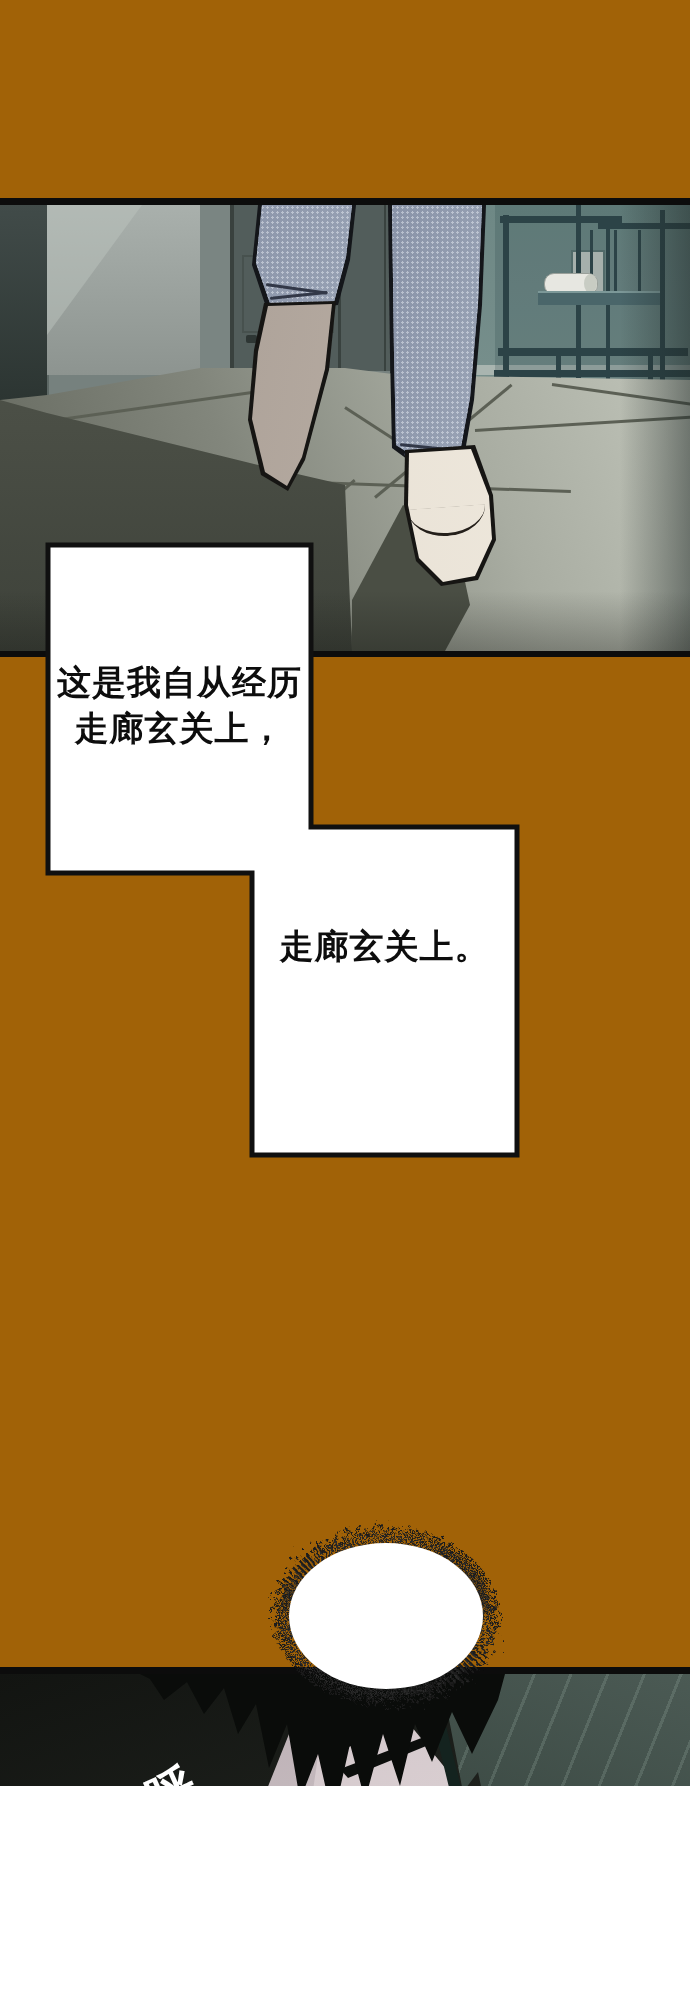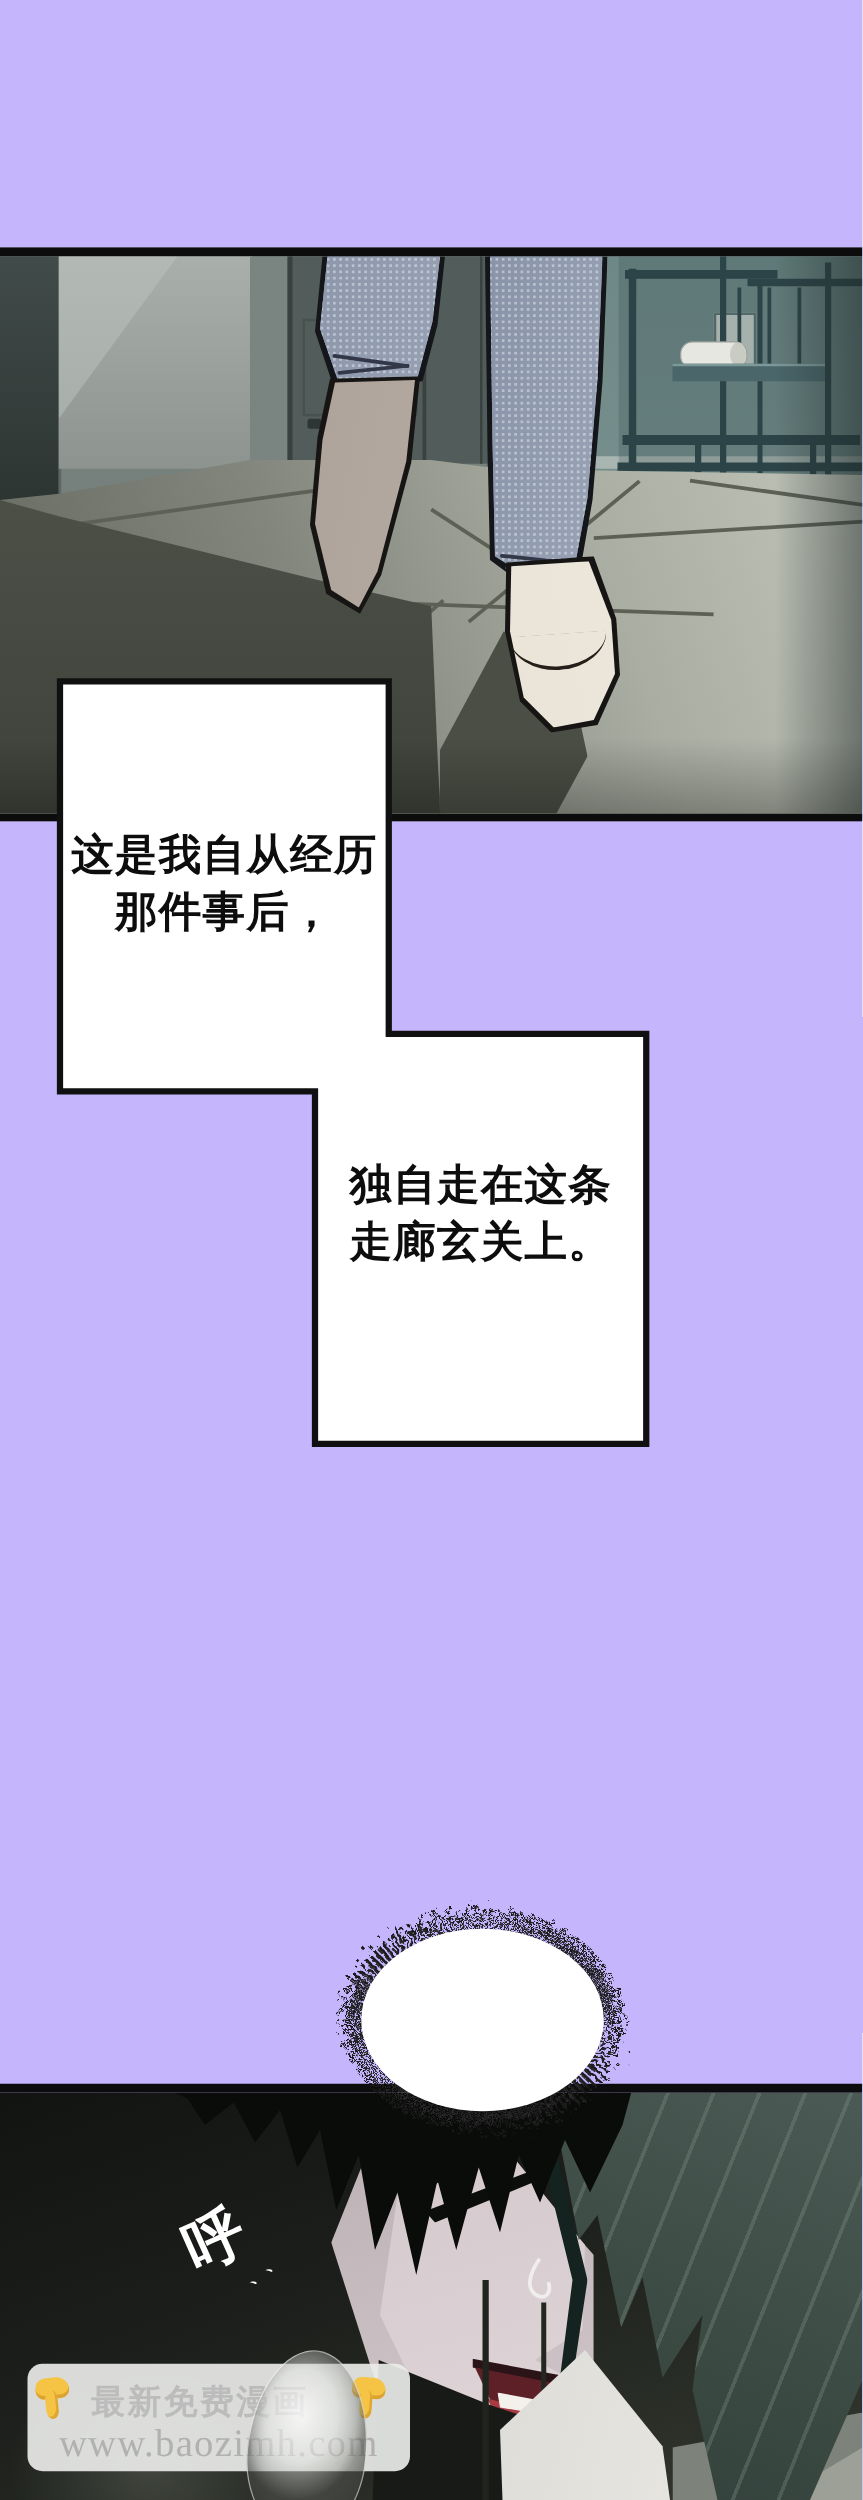"这是我自从经历" #page { background: #c4b5fd -> #a16207; font-family: Liberation Serif, serif -> Liberation Mono, monospace; height: 2000px -> 1786px }
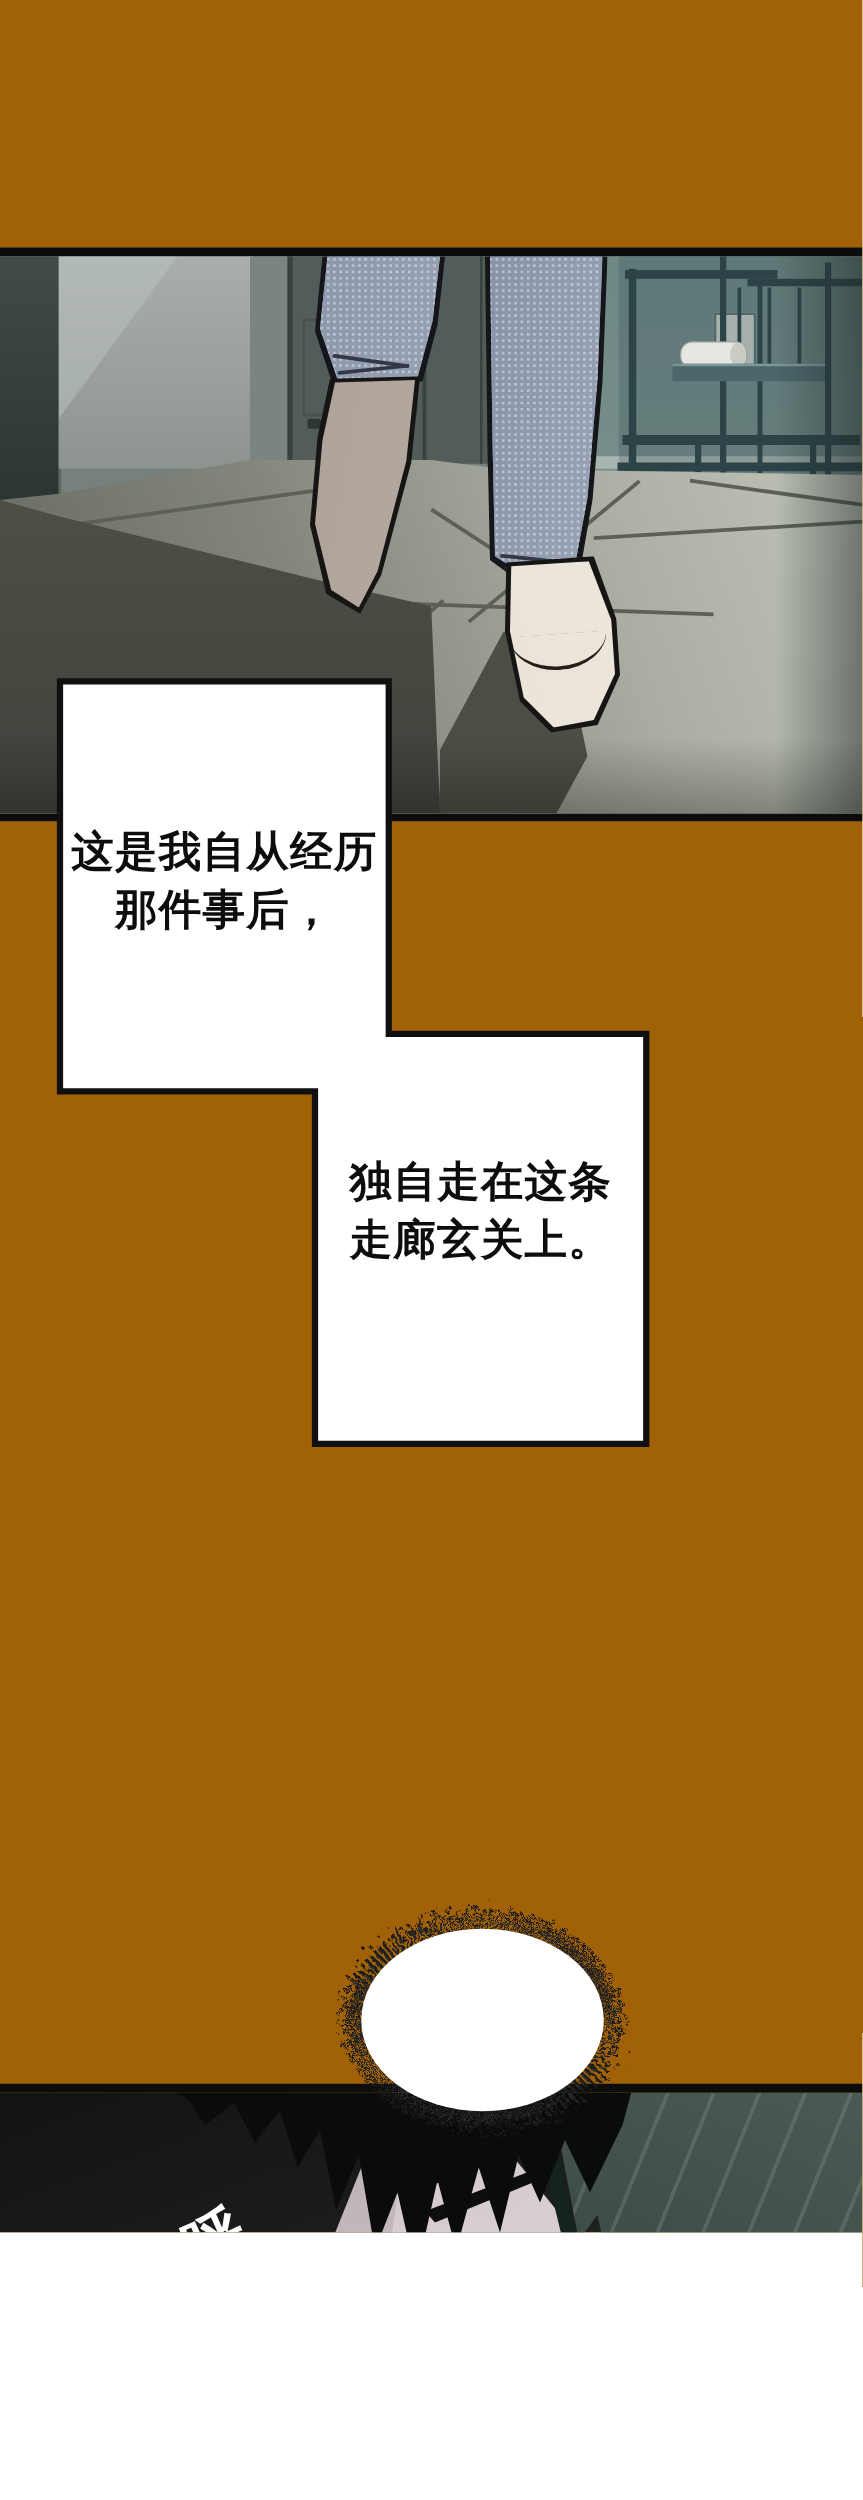"那件事后，" div { text: 那件事后 -> 走廊玄关上 }
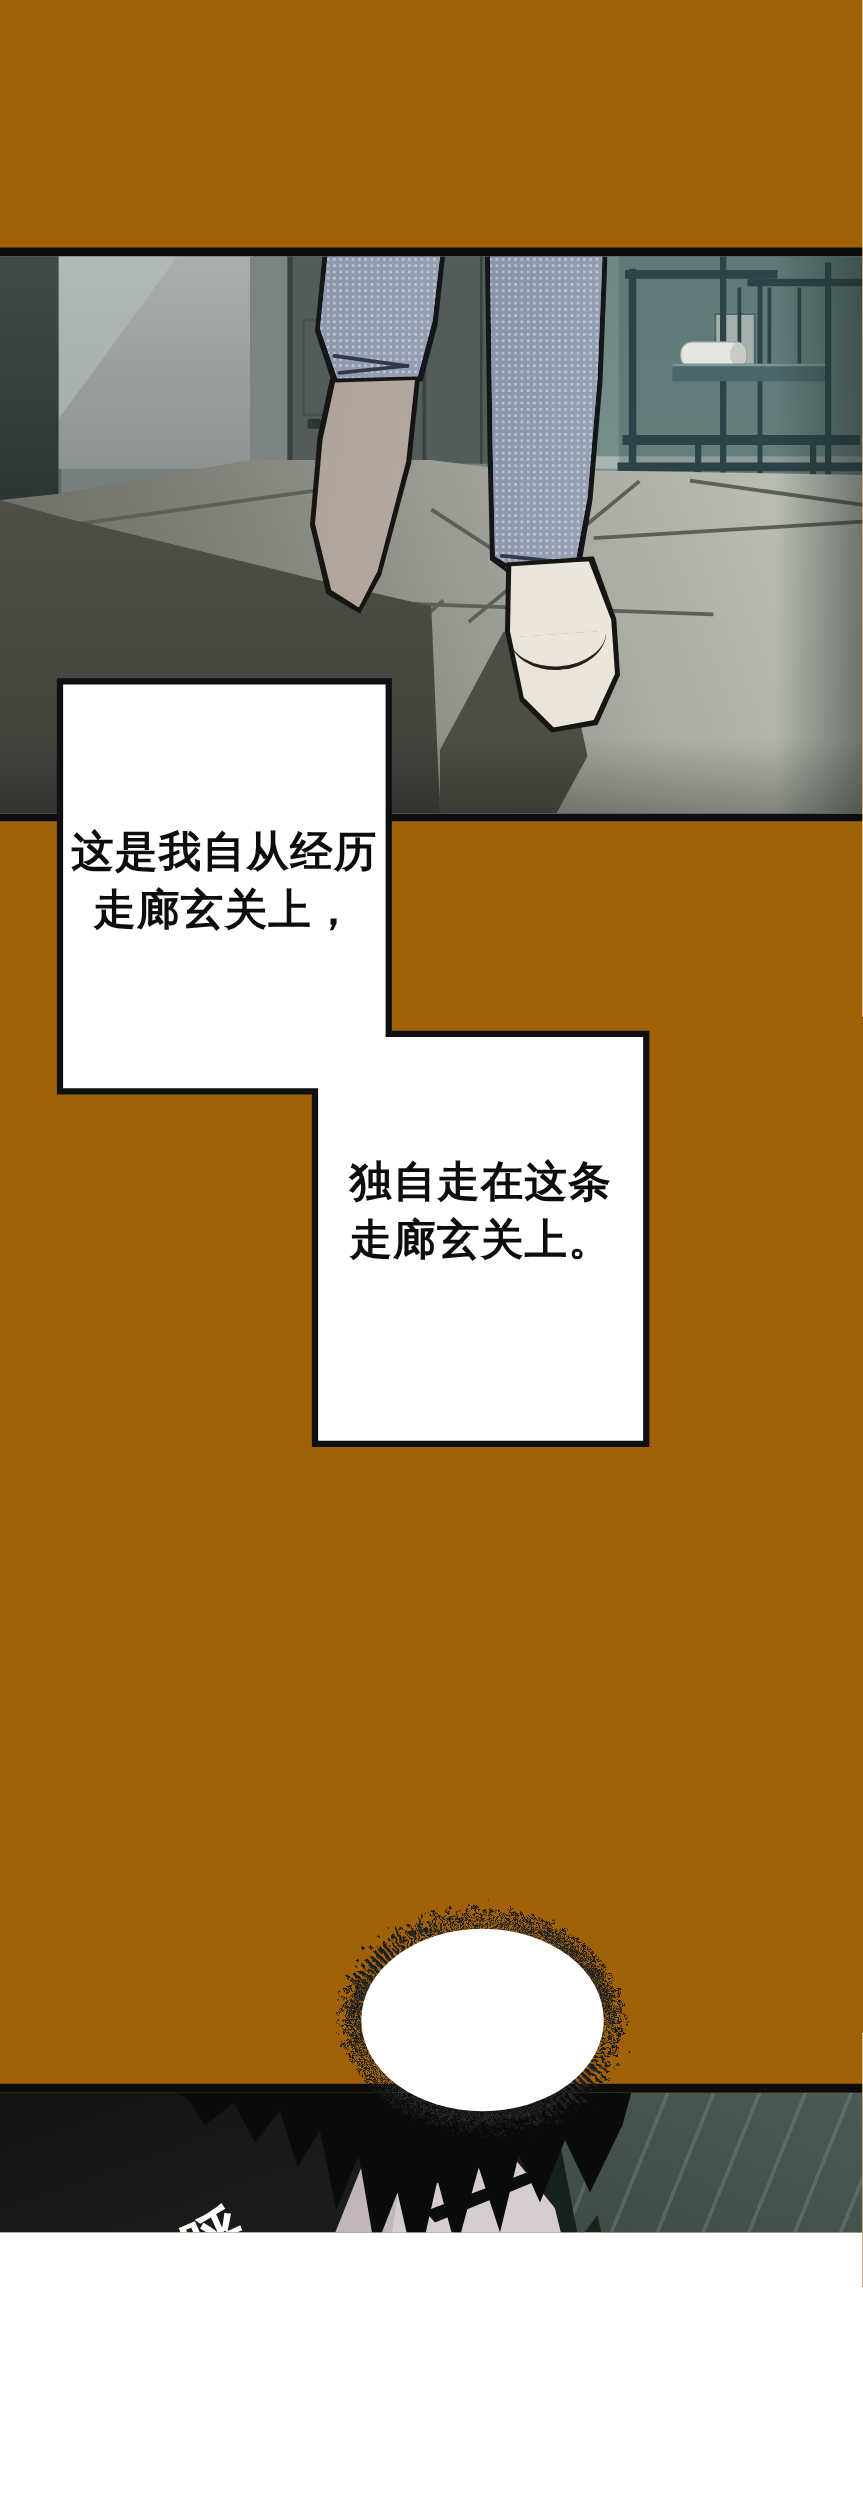"独自走在这条" div { html: <div>独自走在这条</div> -> none }
